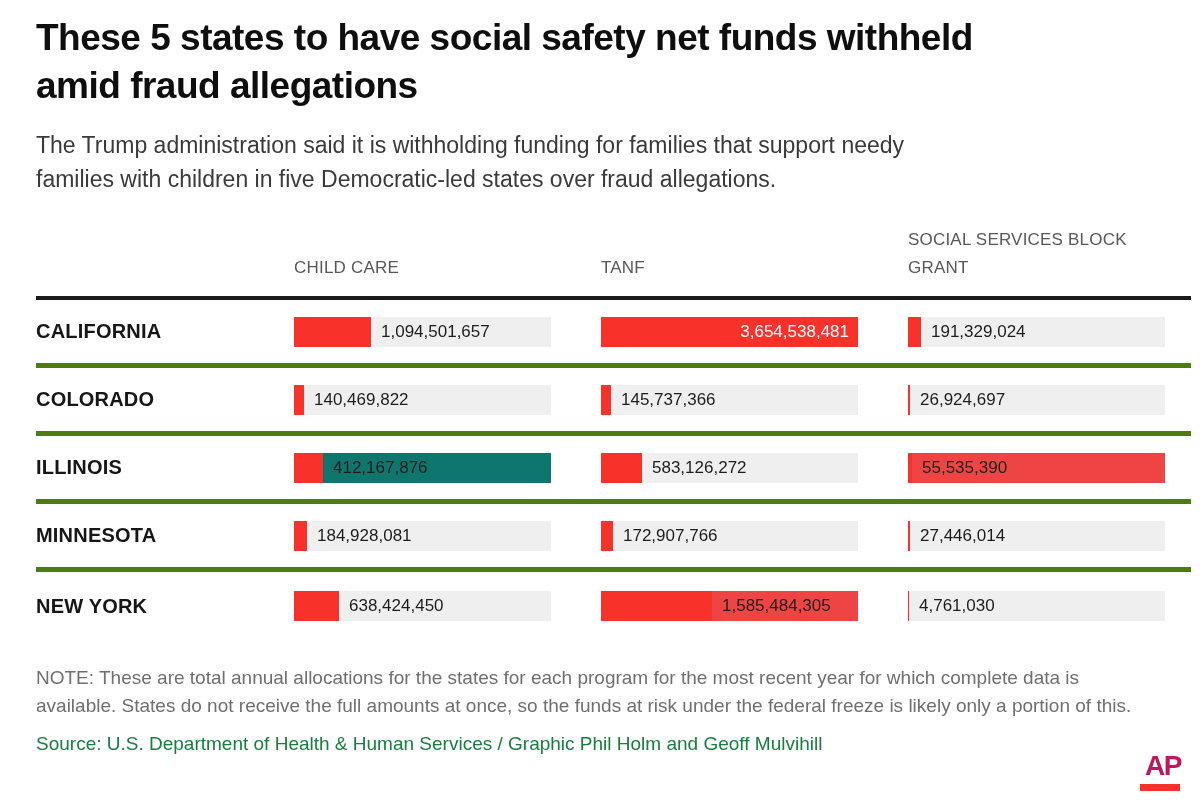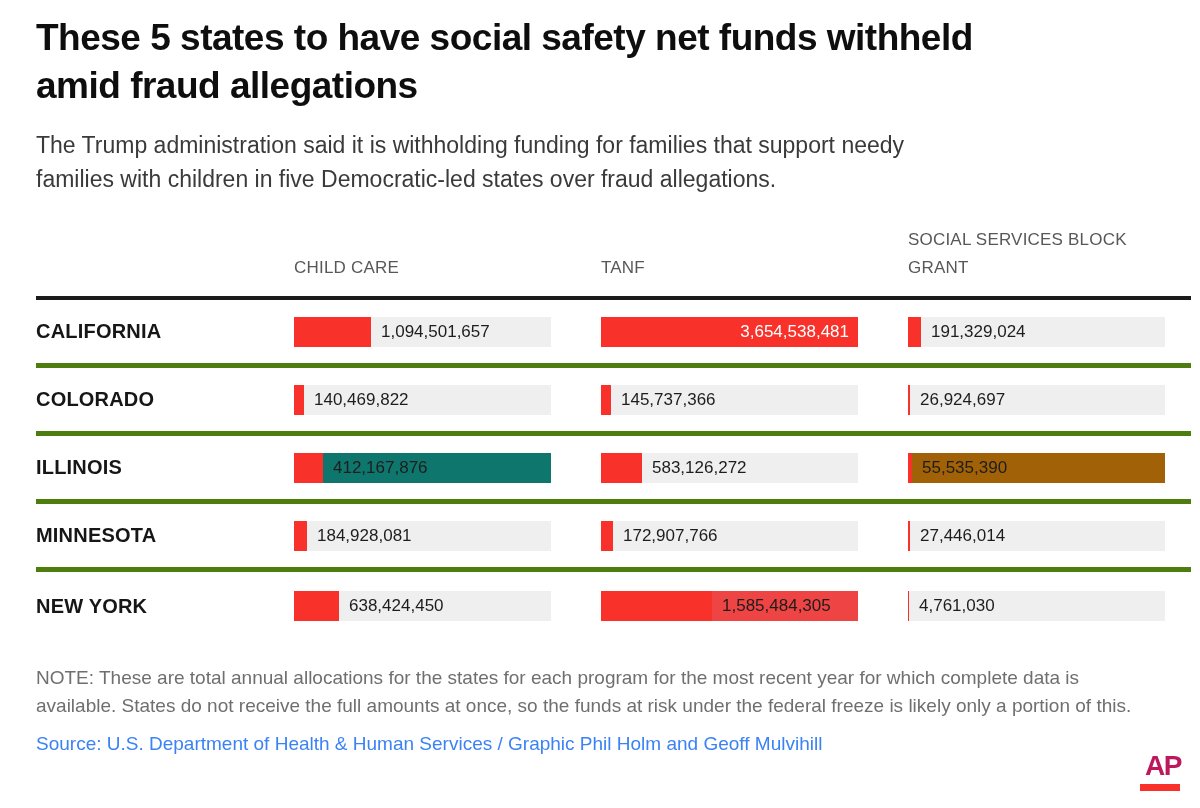"55,535,390" div.track { background: #a16207 -> #ef4444 }
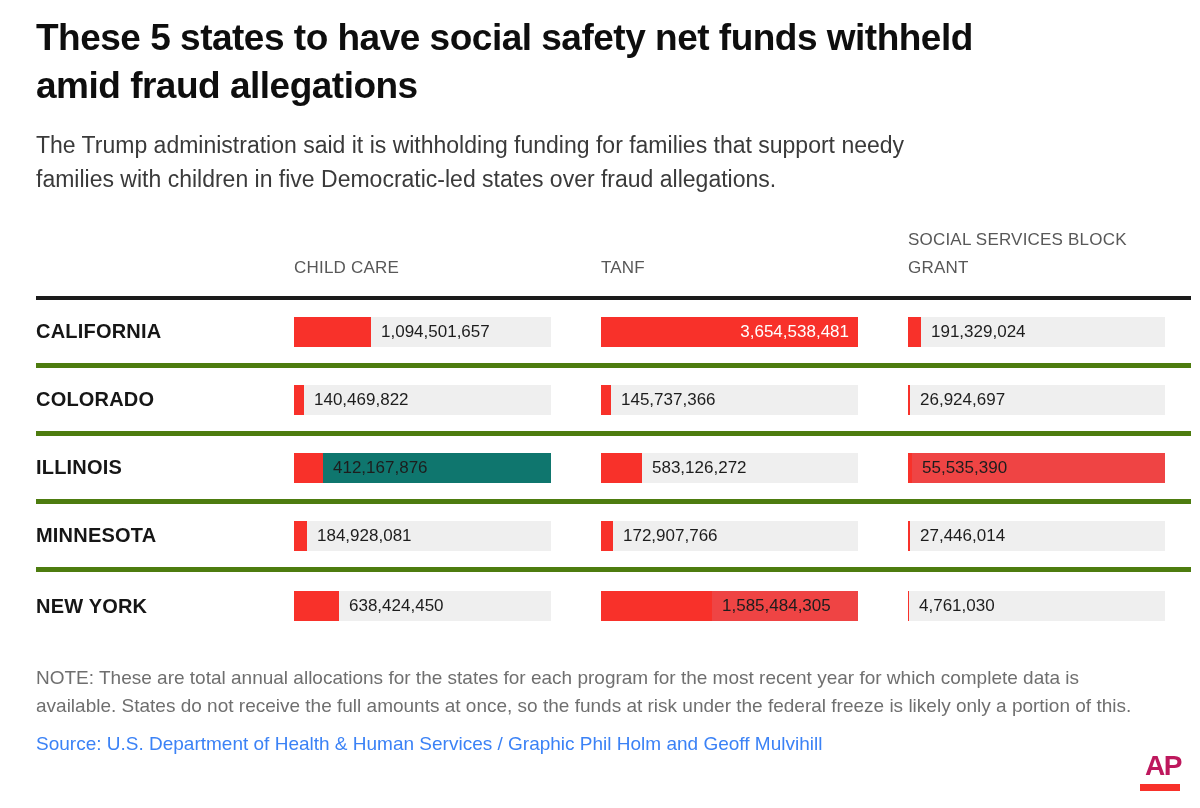"Source: U.S. Department of Health" .source { color: #3b82f6 -> #15803d }
